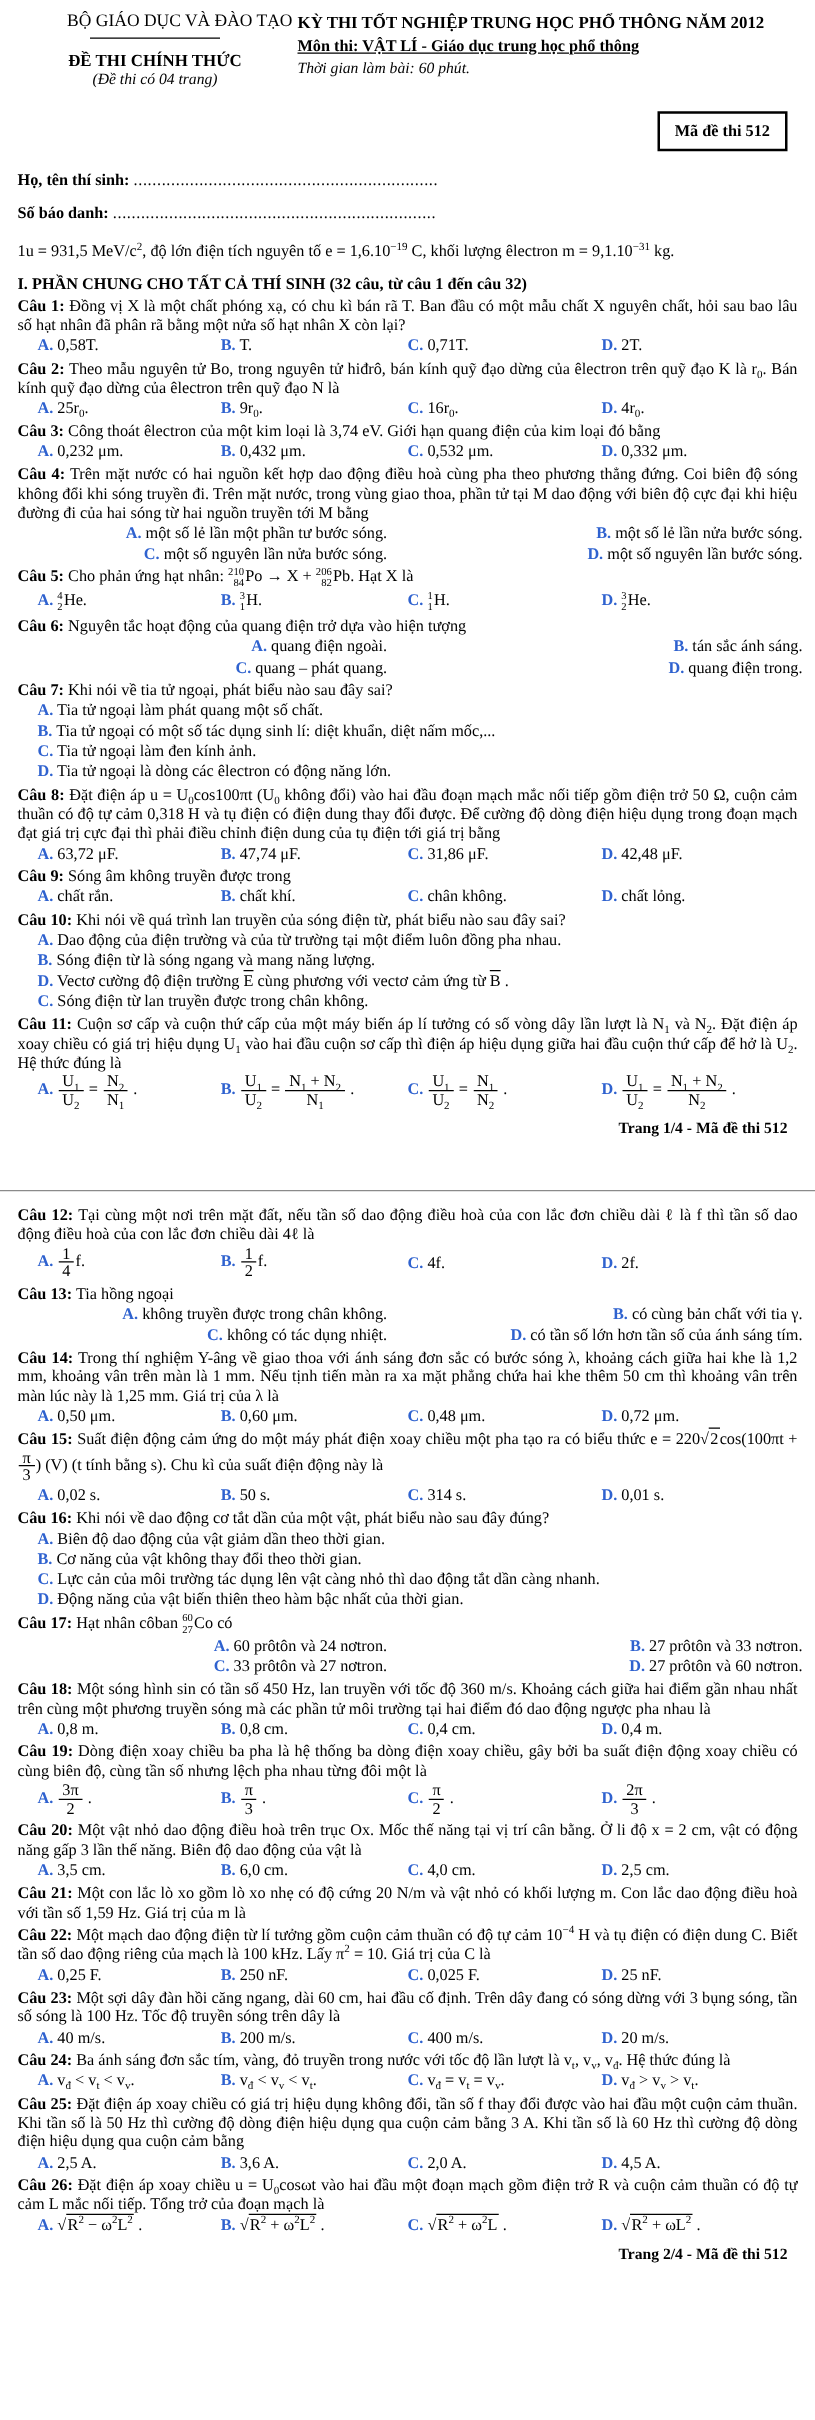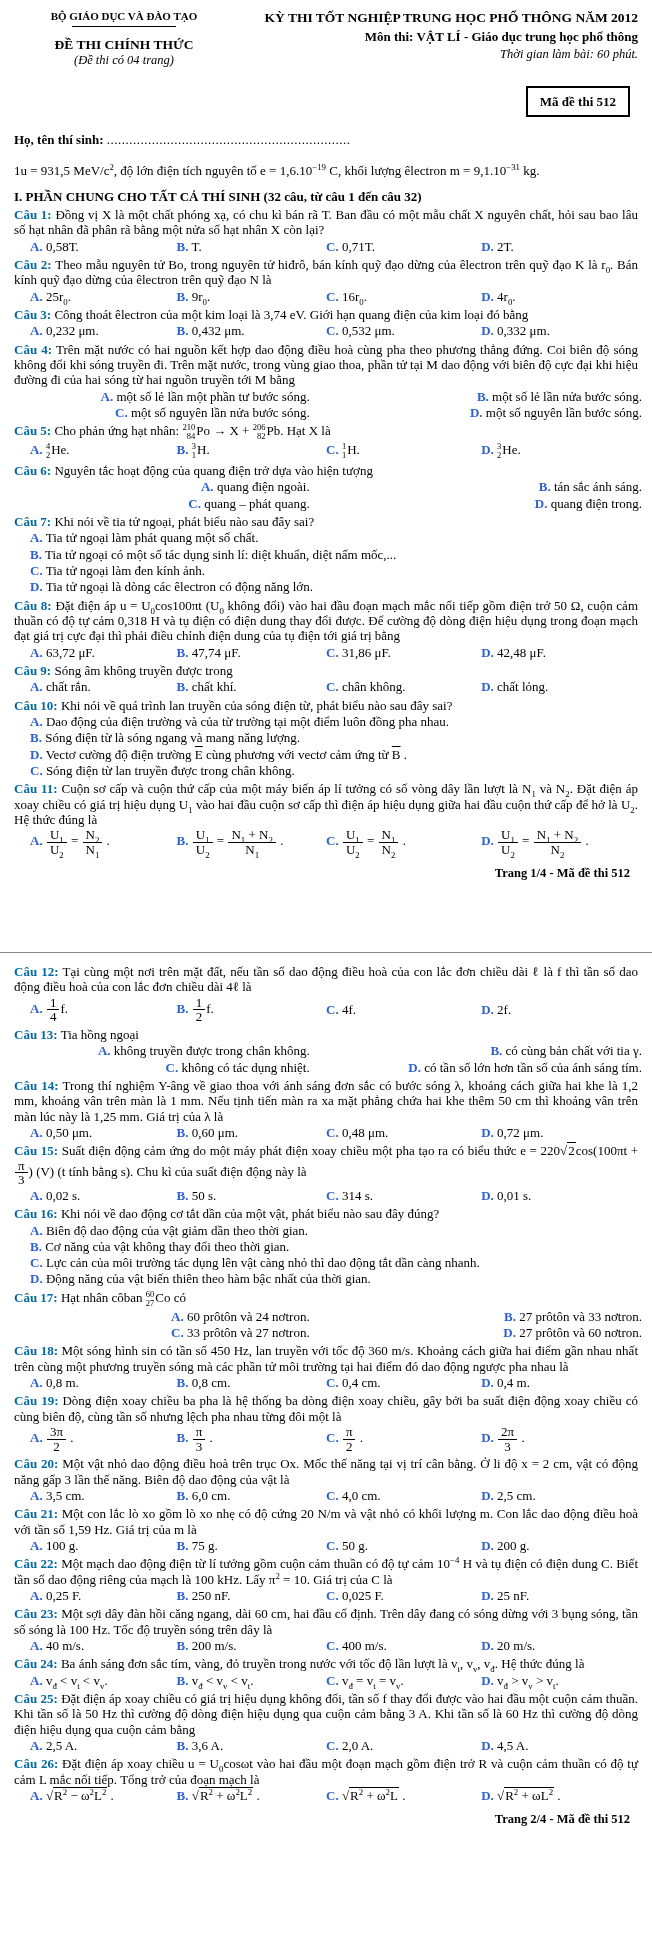"BỘ GIÁO DỤC VÀ ĐÀO" .ministry { font-size: 11px -> 14px; font-weight: bold -> normal; text-align: none -> right }
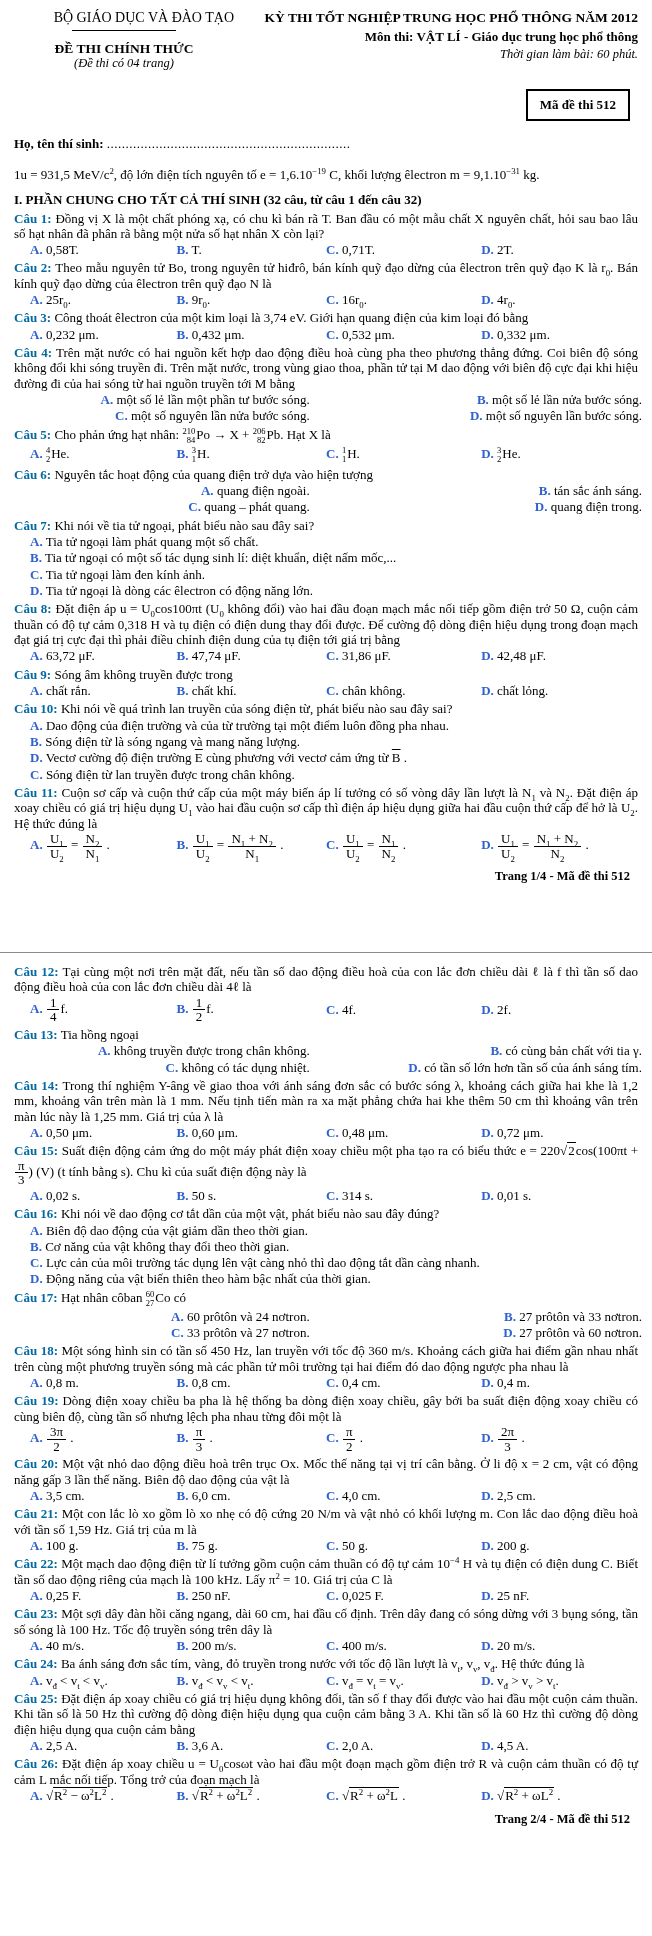"KỲ THI TỐT NGHIỆP TRUNG" .hdr-right { text-align: right -> left }
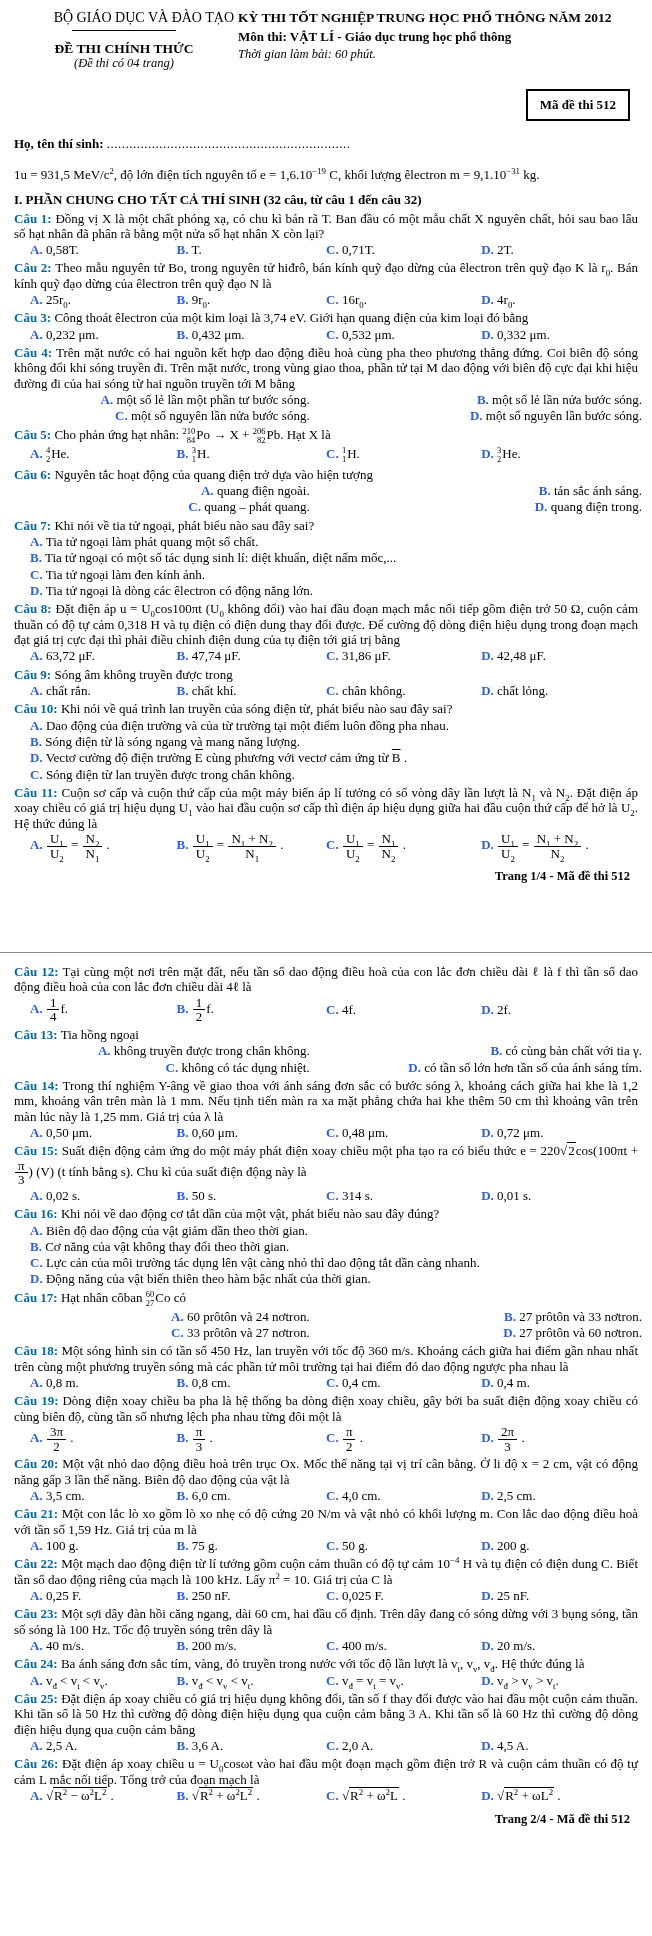"Môn thi: VẬT LÍ -" .subject { text-decoration: none -> underline }
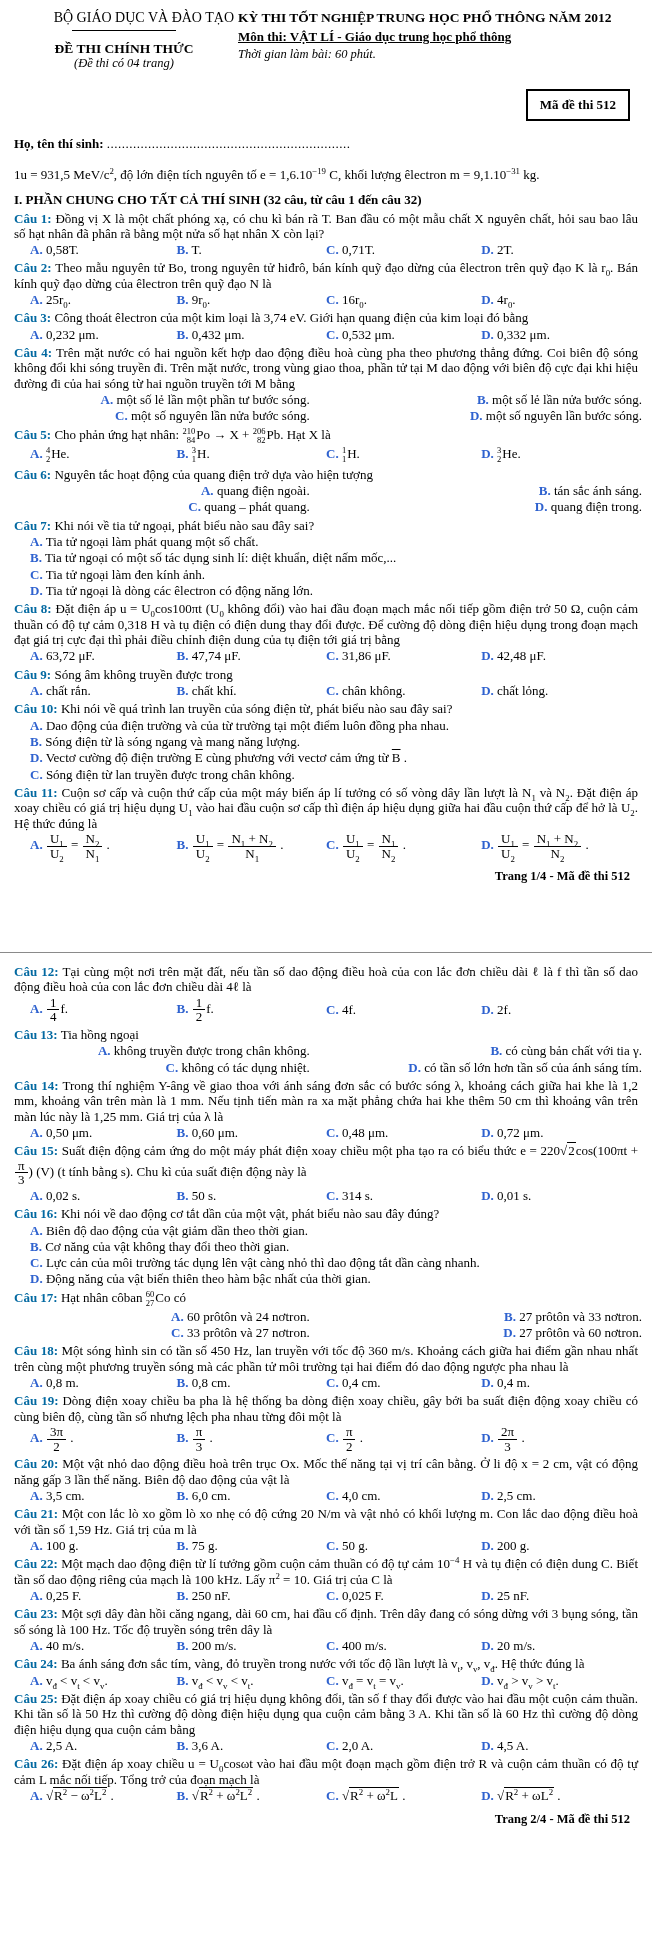"Số báo danh:" div.fillline { html: none -> <div> <span>Số báo danh:</span> <span>.....................................................................</span> </div> }
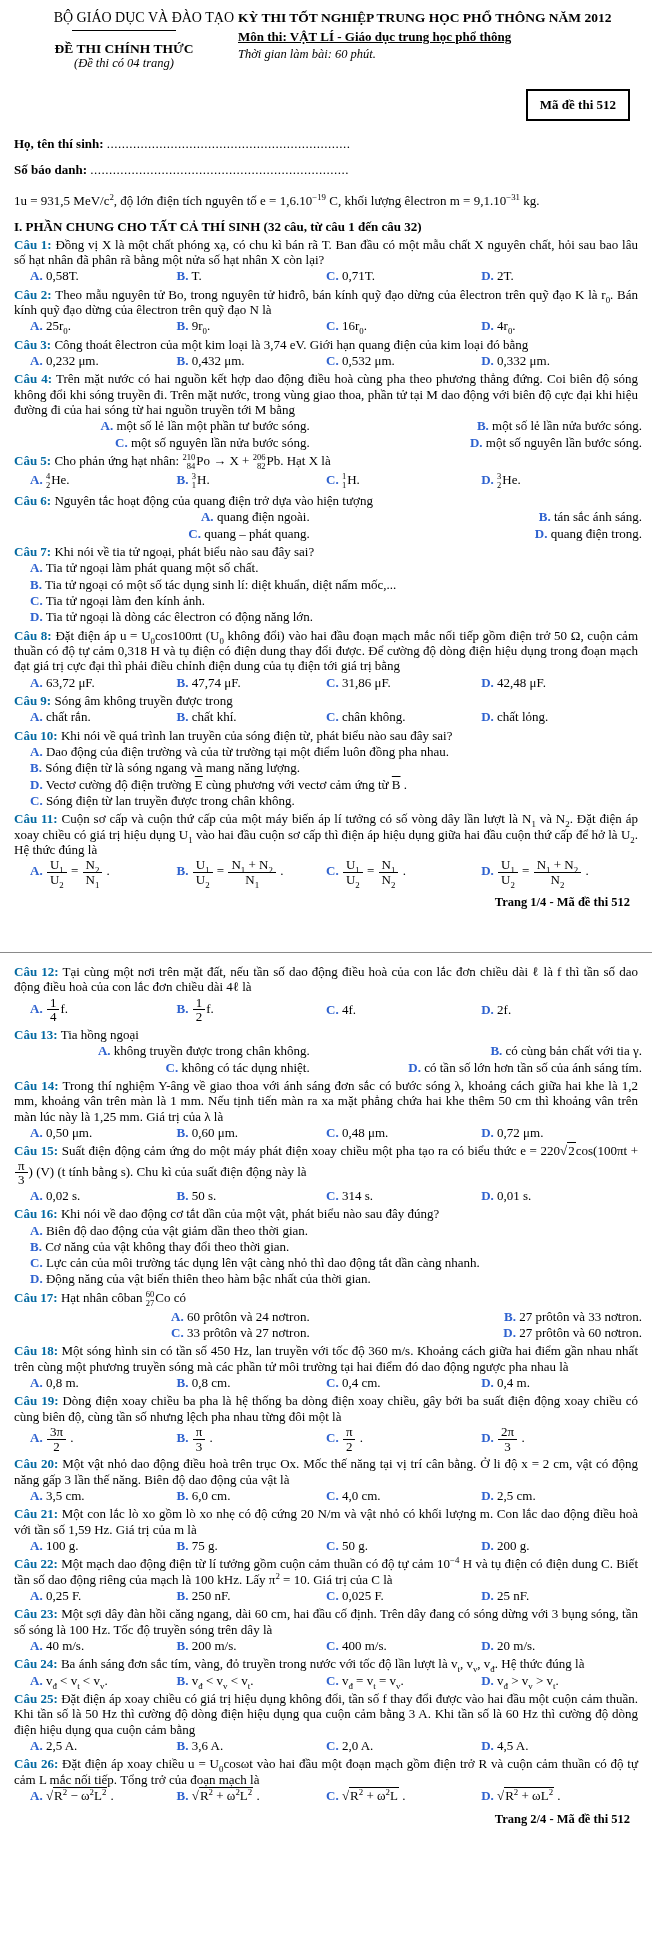"Câu 1:" .q-label { color: #0369a1 -> #000000 }
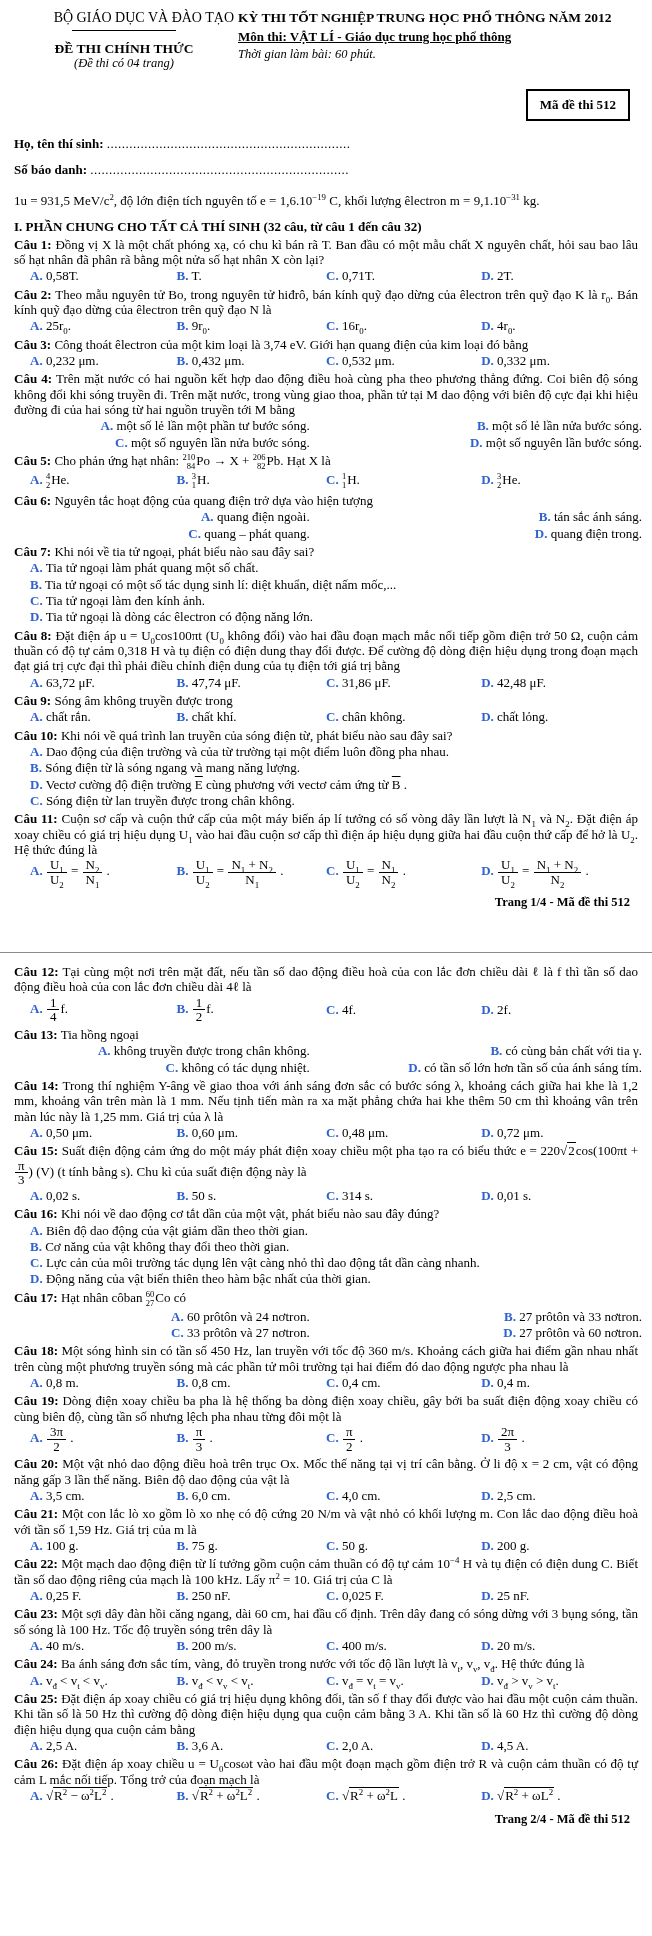"A. 100 g." div.answers { html: <div> <span><span>A.</span> <span>100 g.</span></span> <span><span>B.</span> <span>75 g.</span></span> <span><span>C.</span> <span>50 g.</span></span> <span><span>D.</span> <span>200 g.</span></span> </div> -> none }
